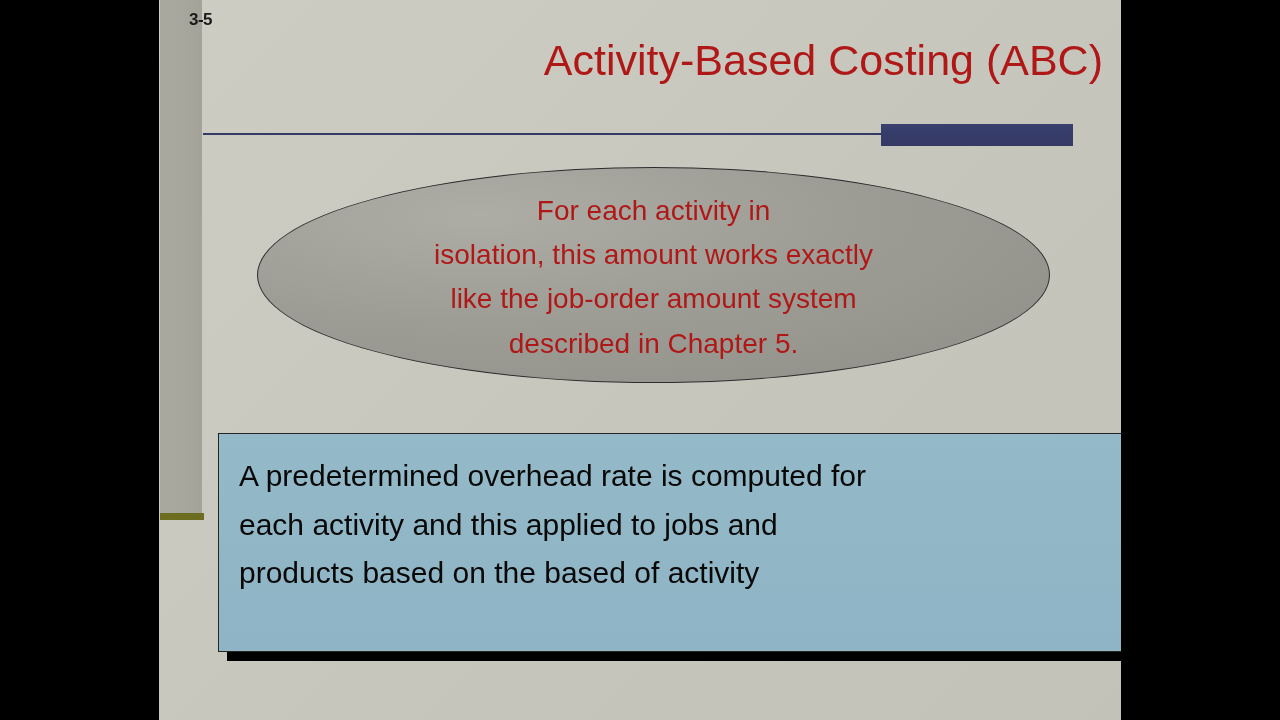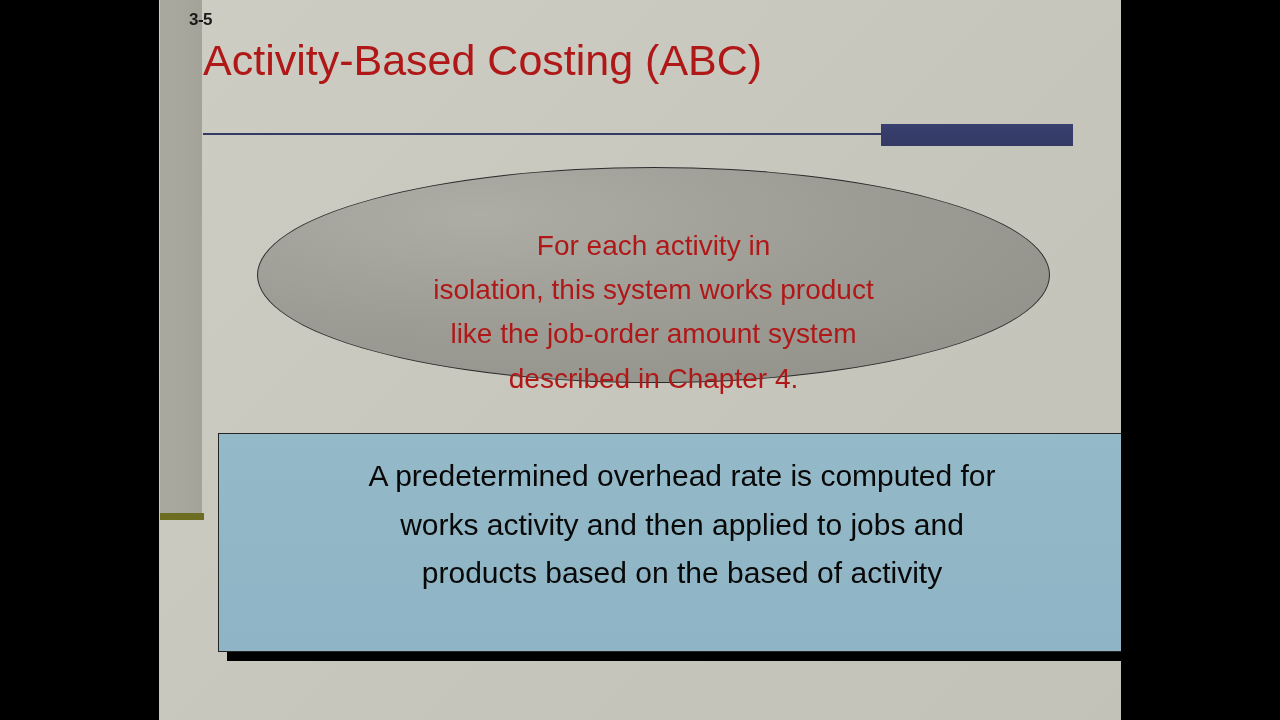"Activity-Based Costing (ABC)" .slide-title { text-align: left -> right }
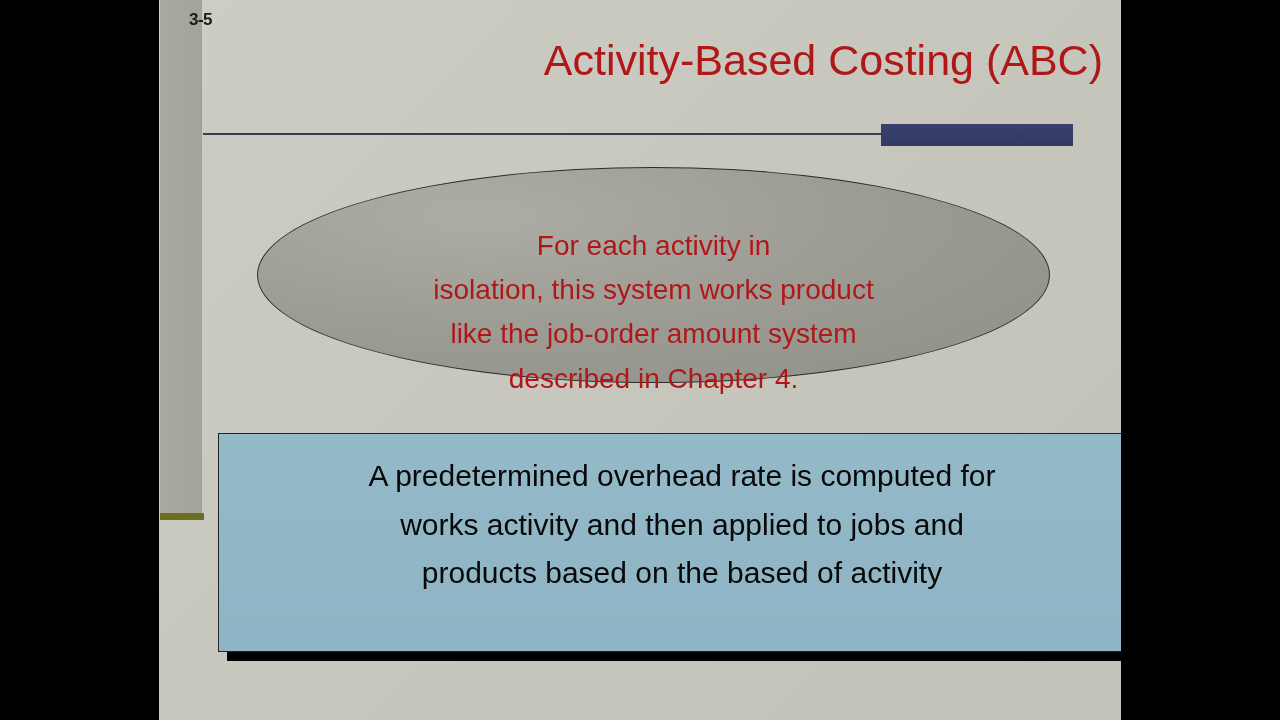"For each activity in" .ellipse-text { margin-top: 35px -> none }
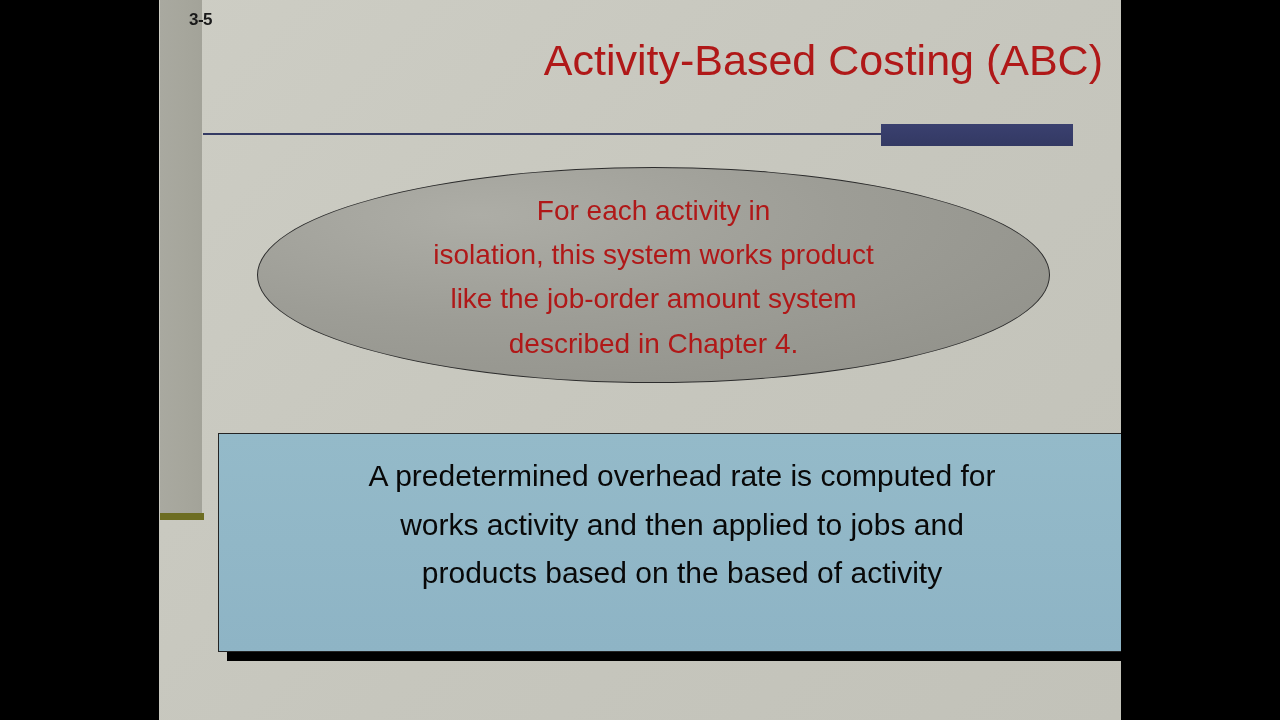"isolation, this system works product" span.line { text: system works product -> amount works exactly }
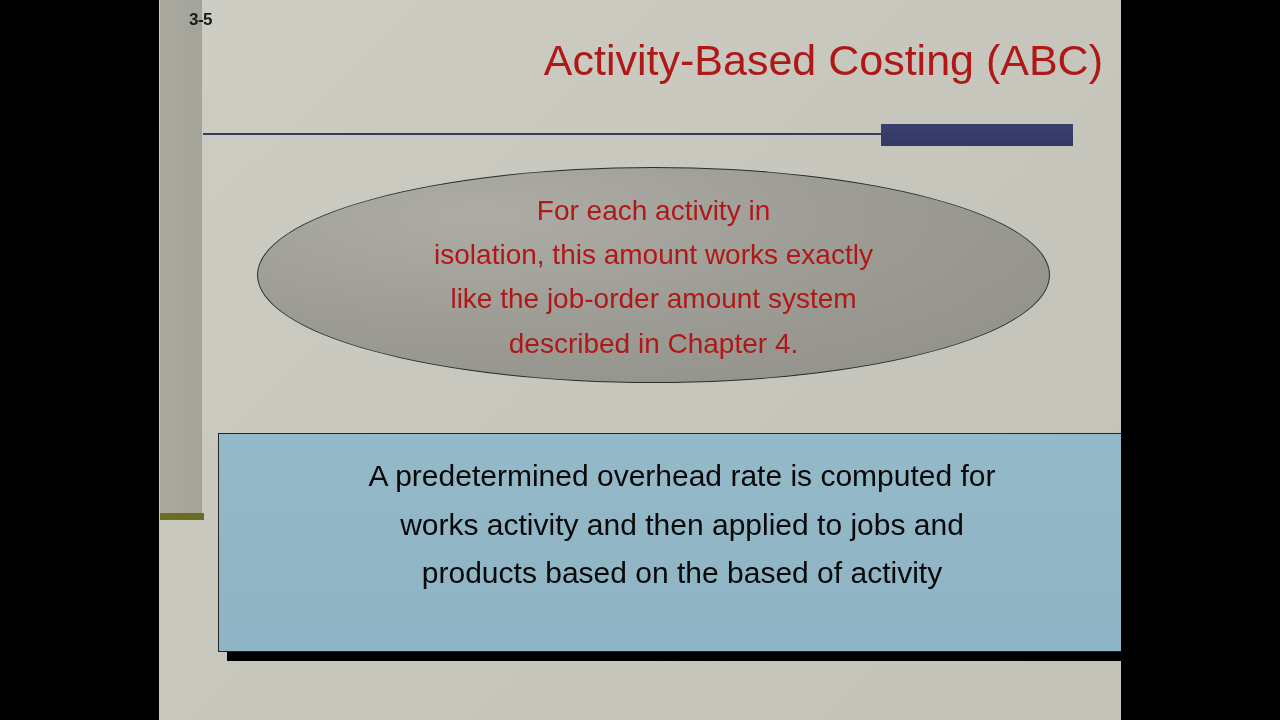"described in Chapter 4." span.line { text: 4 -> 5 }
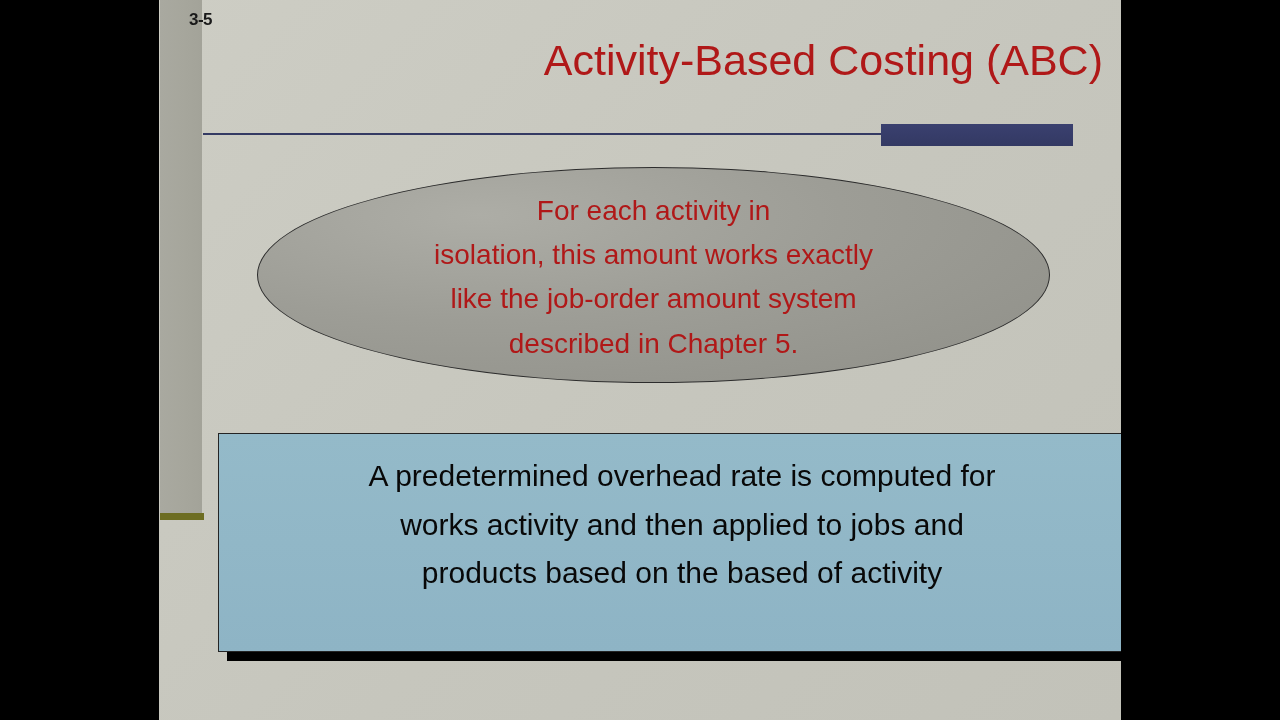"A predetermined overhead rate is" .blue-box-text { text-align: center -> left }
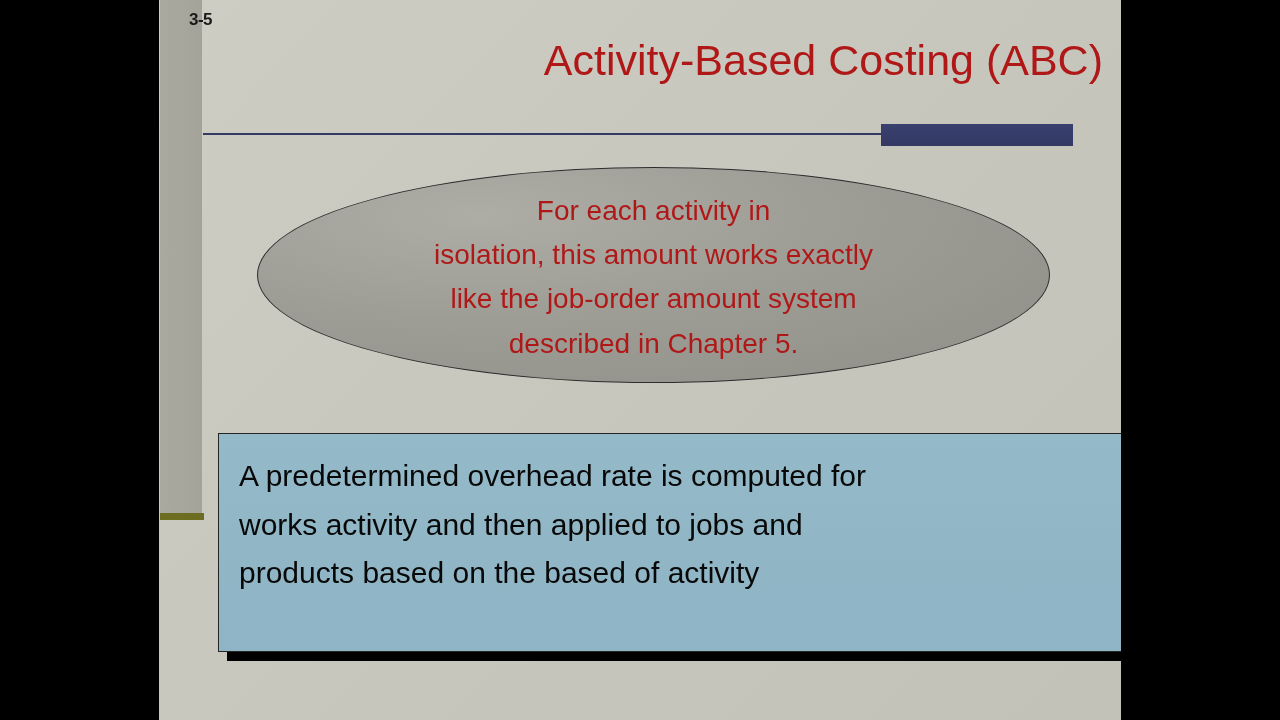"works activity and then applied" span.line { text: works activity and then -> each activity and this }
